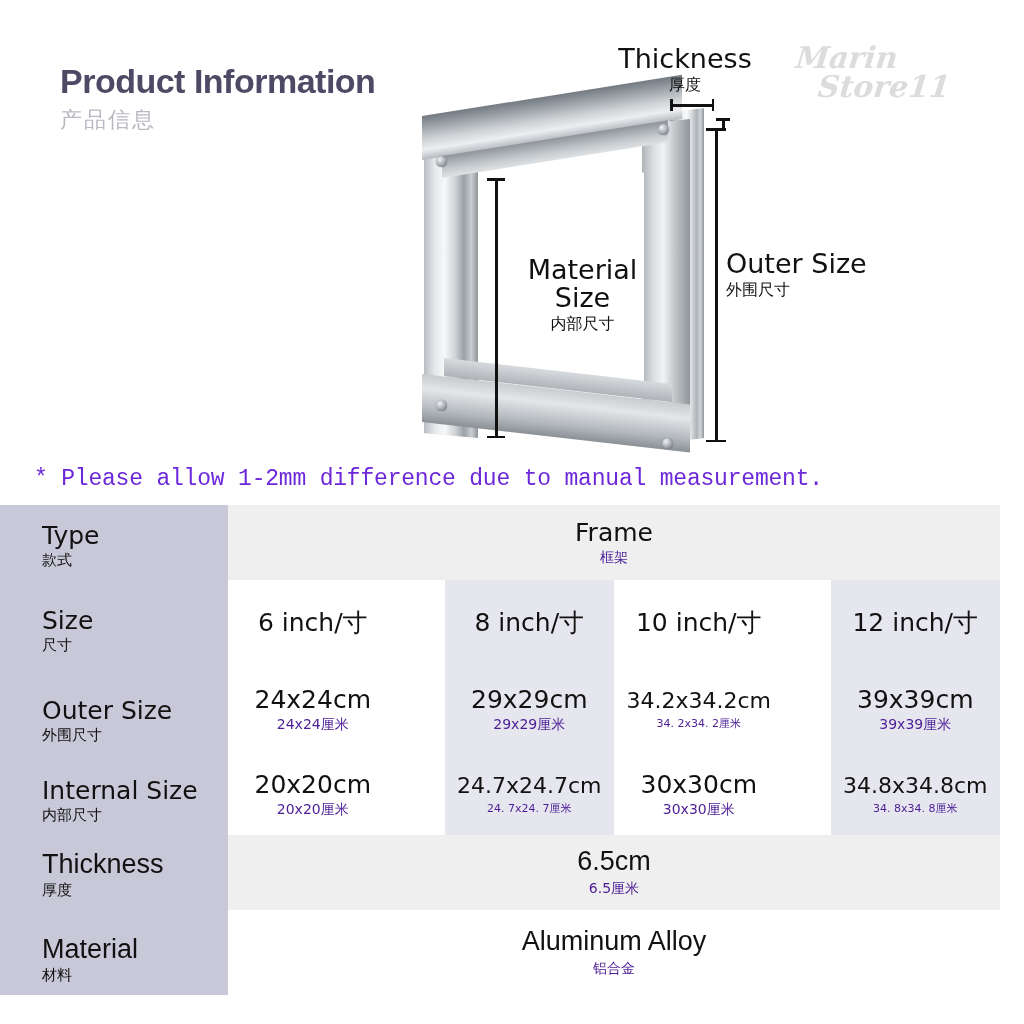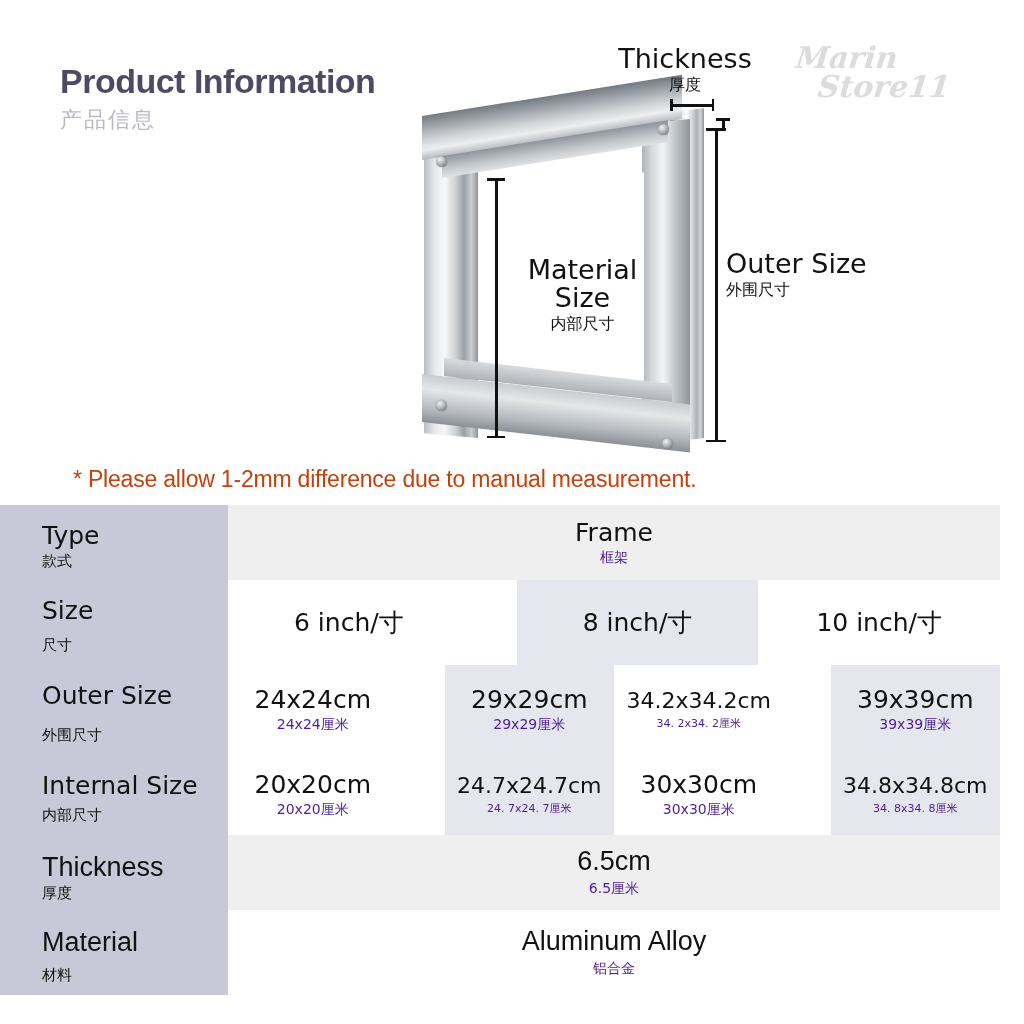"* Please allow 1-2mm difference" .note { color: #c2410c -> #6d28d9; font-family: Liberation Sans, sans-serif -> Liberation Mono, monospace; margin-left: 39px -> none }
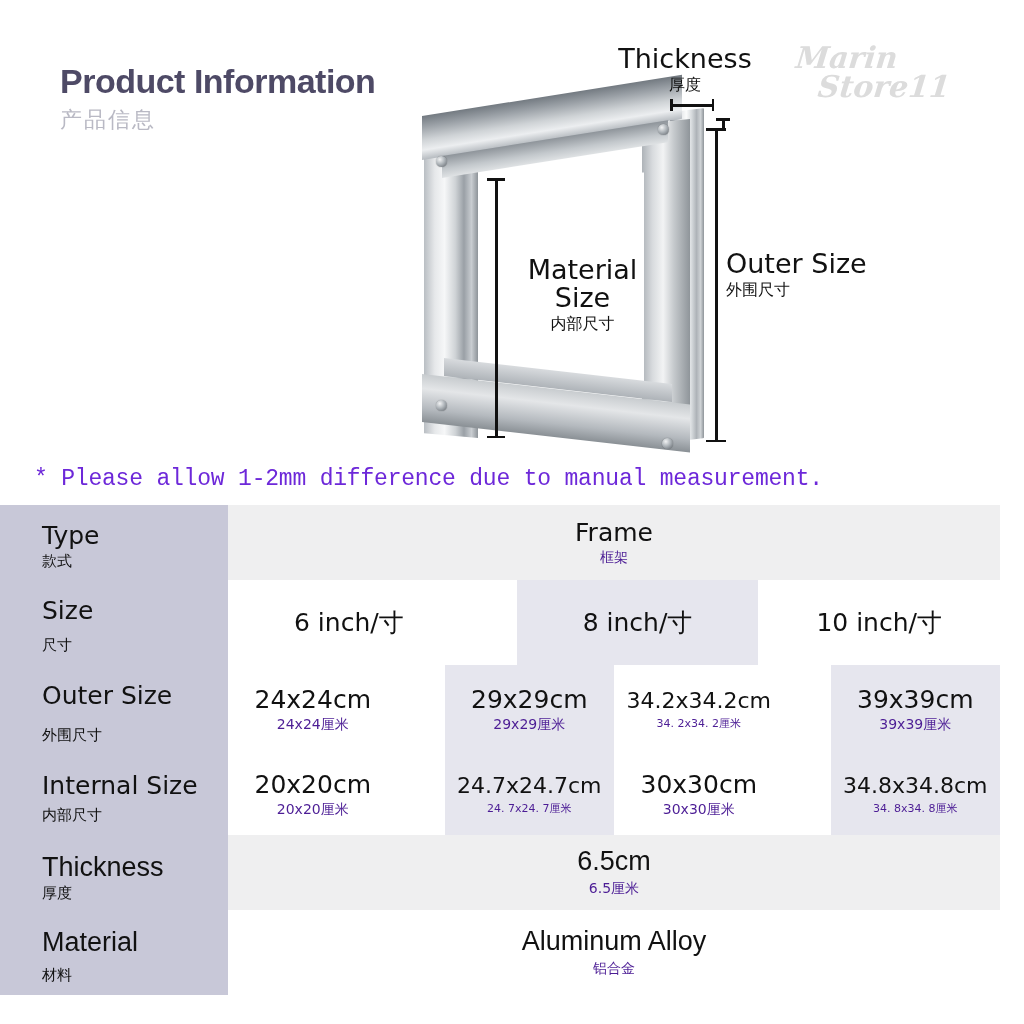"Type" .cell-label { justify-content: space-between -> flex-end }
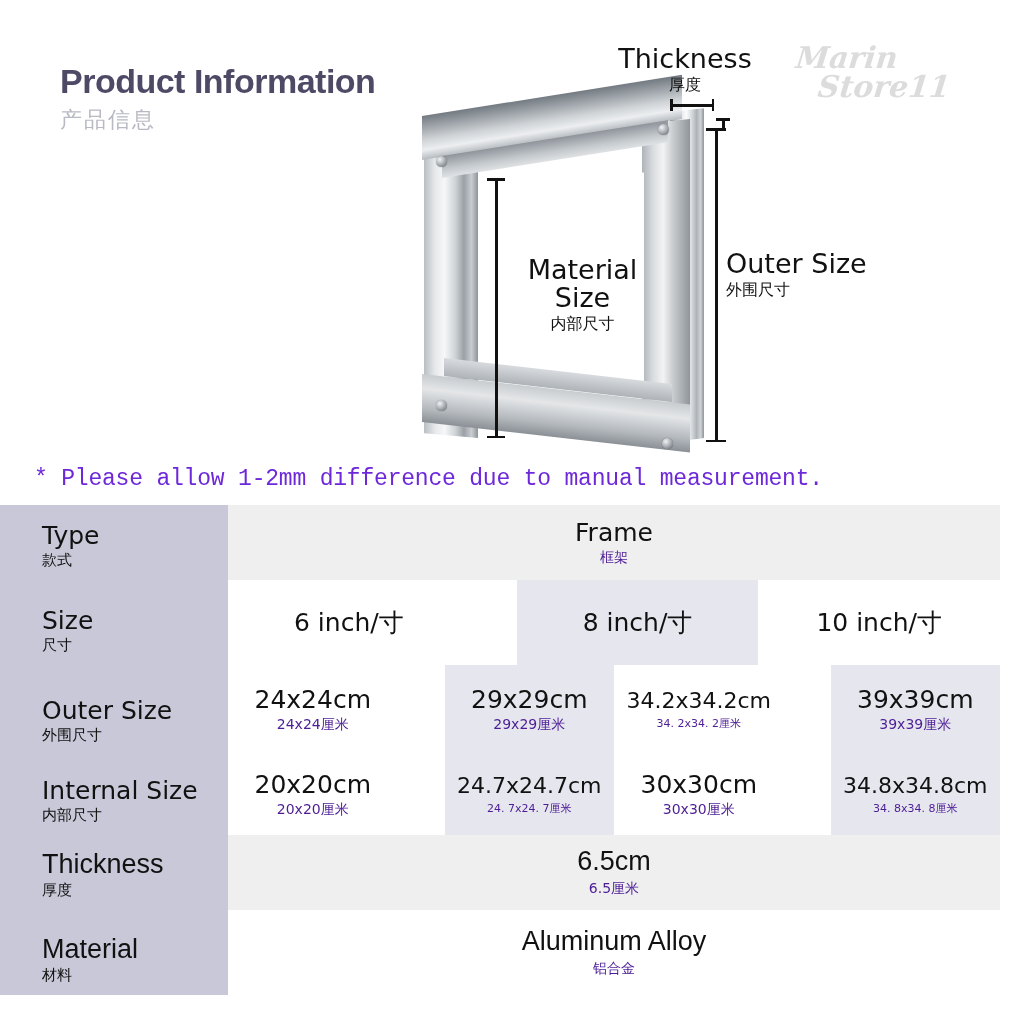"12 inch/寸" div.cell-data { html: none -> <div> <div>12 inch/寸</div> </div> }
